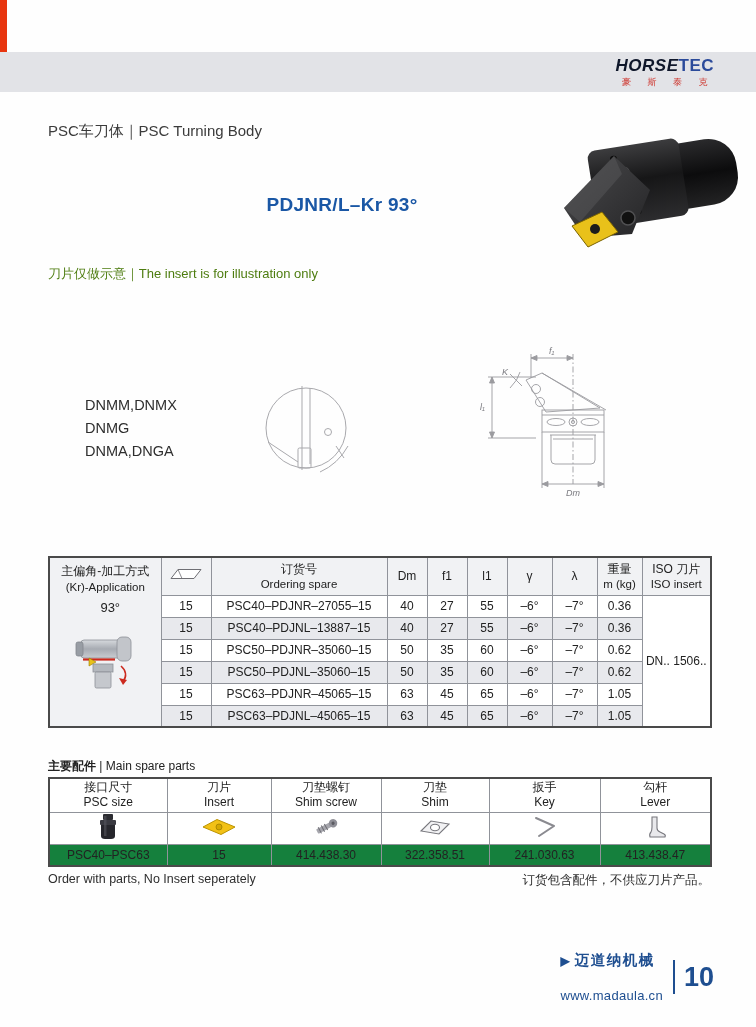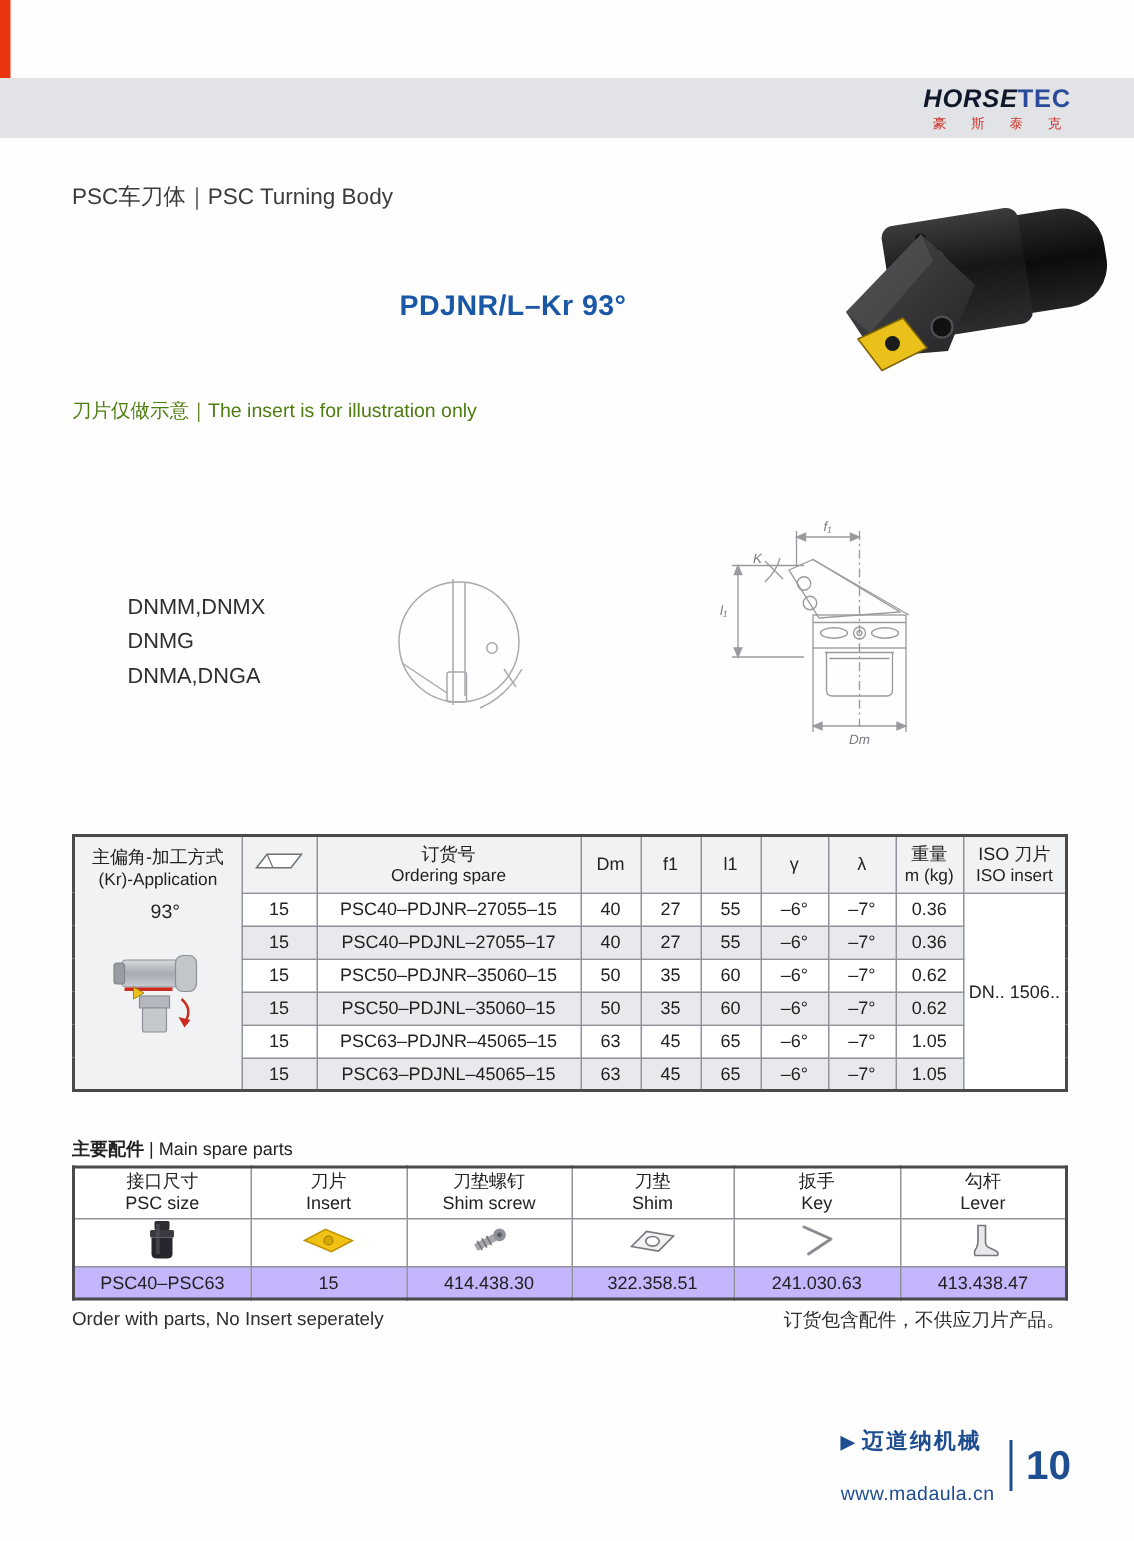"PSC40–PDJNL–27055–17" td.shade { text: 27055–17 -> 13887–15 }
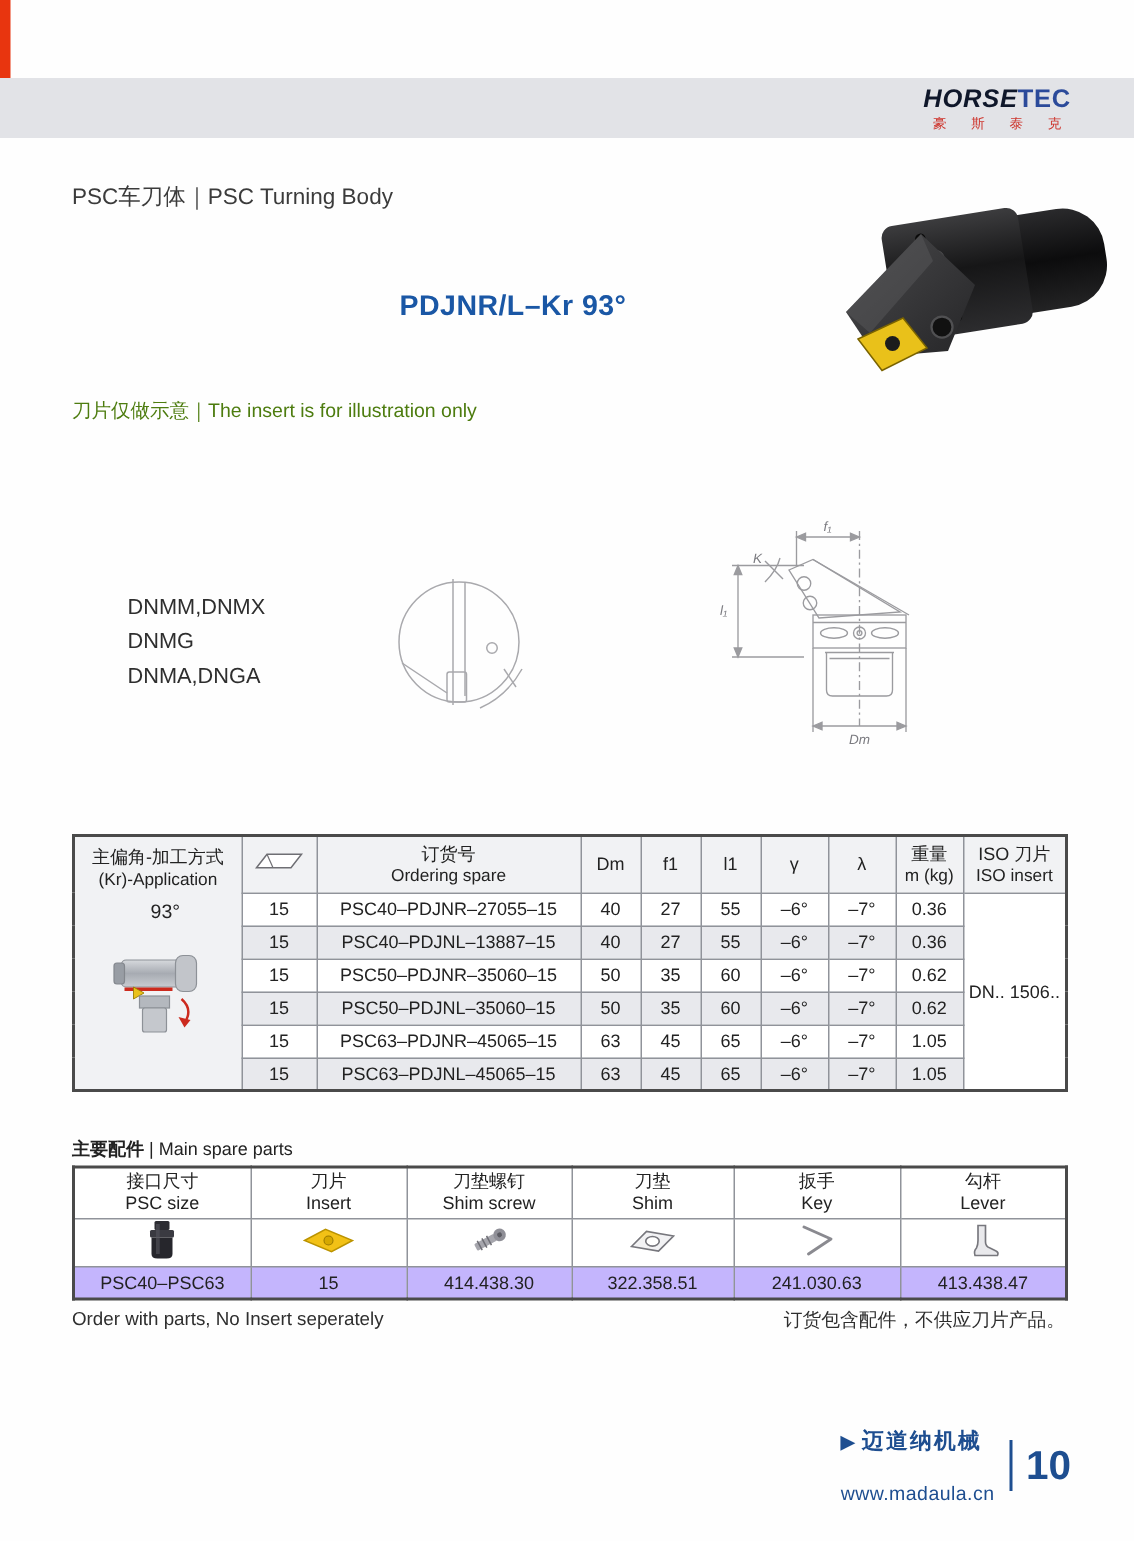"PSC40–PSC63" .spare-table tr.vals td { background: #c4b5fd -> #15803d }
